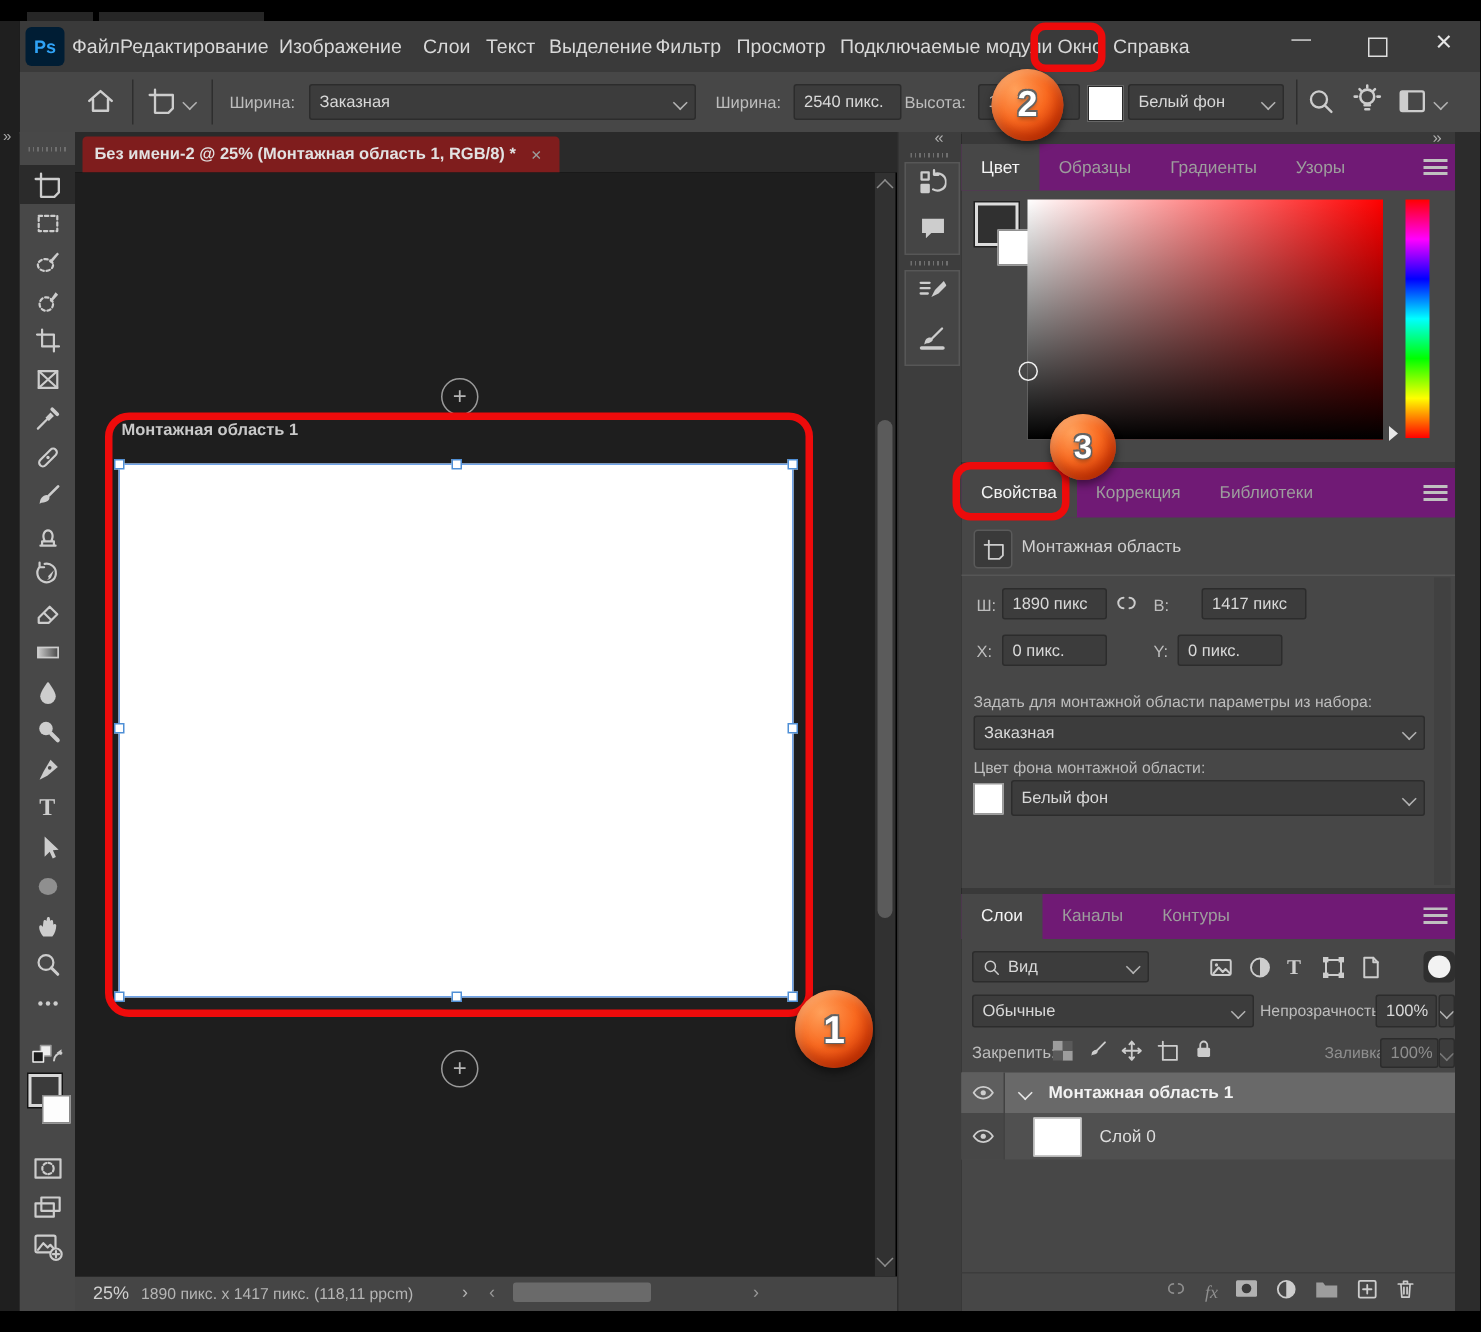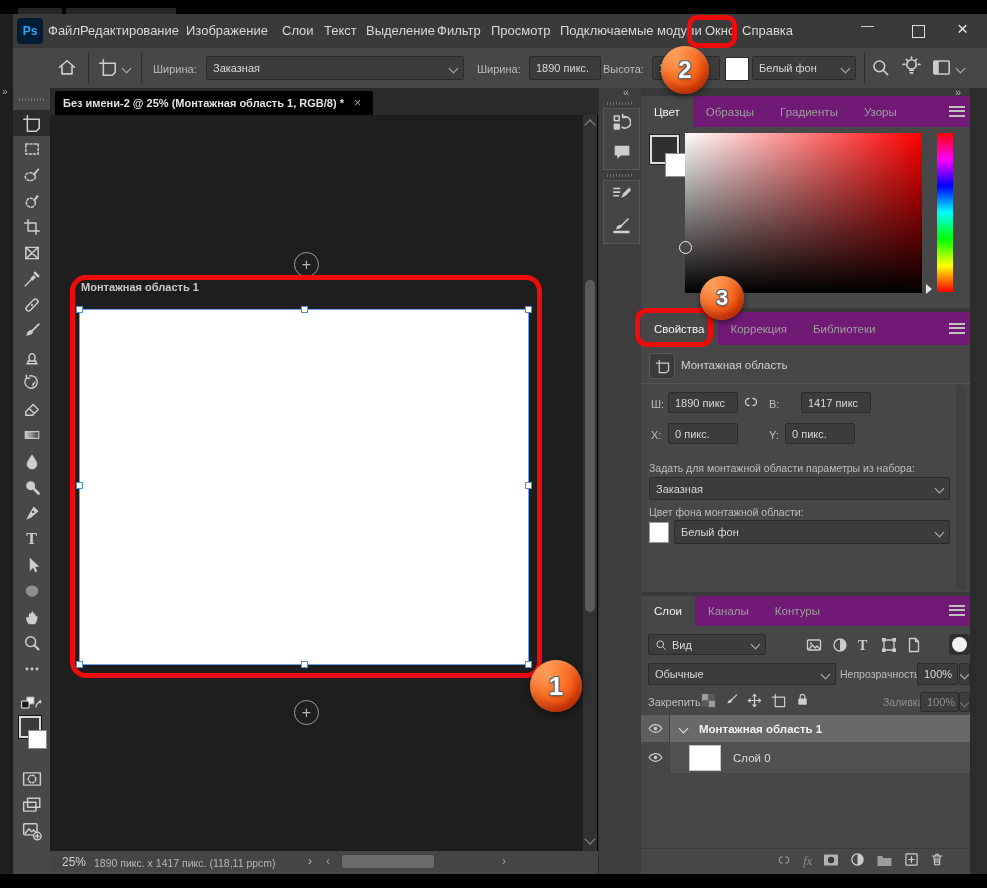"1890 пикс." span { text: 1890 -> 2540 }
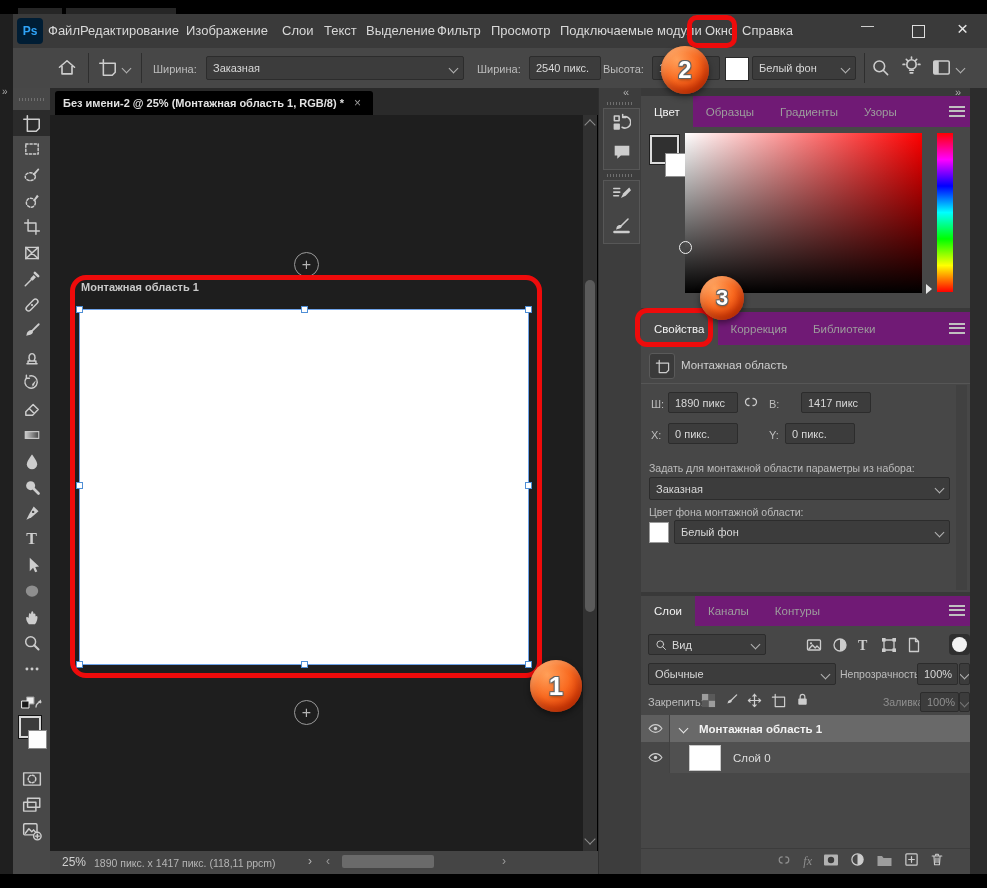"Без имени-2 @ 25% (Монтажная" .doctab { background: #000000 -> #7f1d1d }
